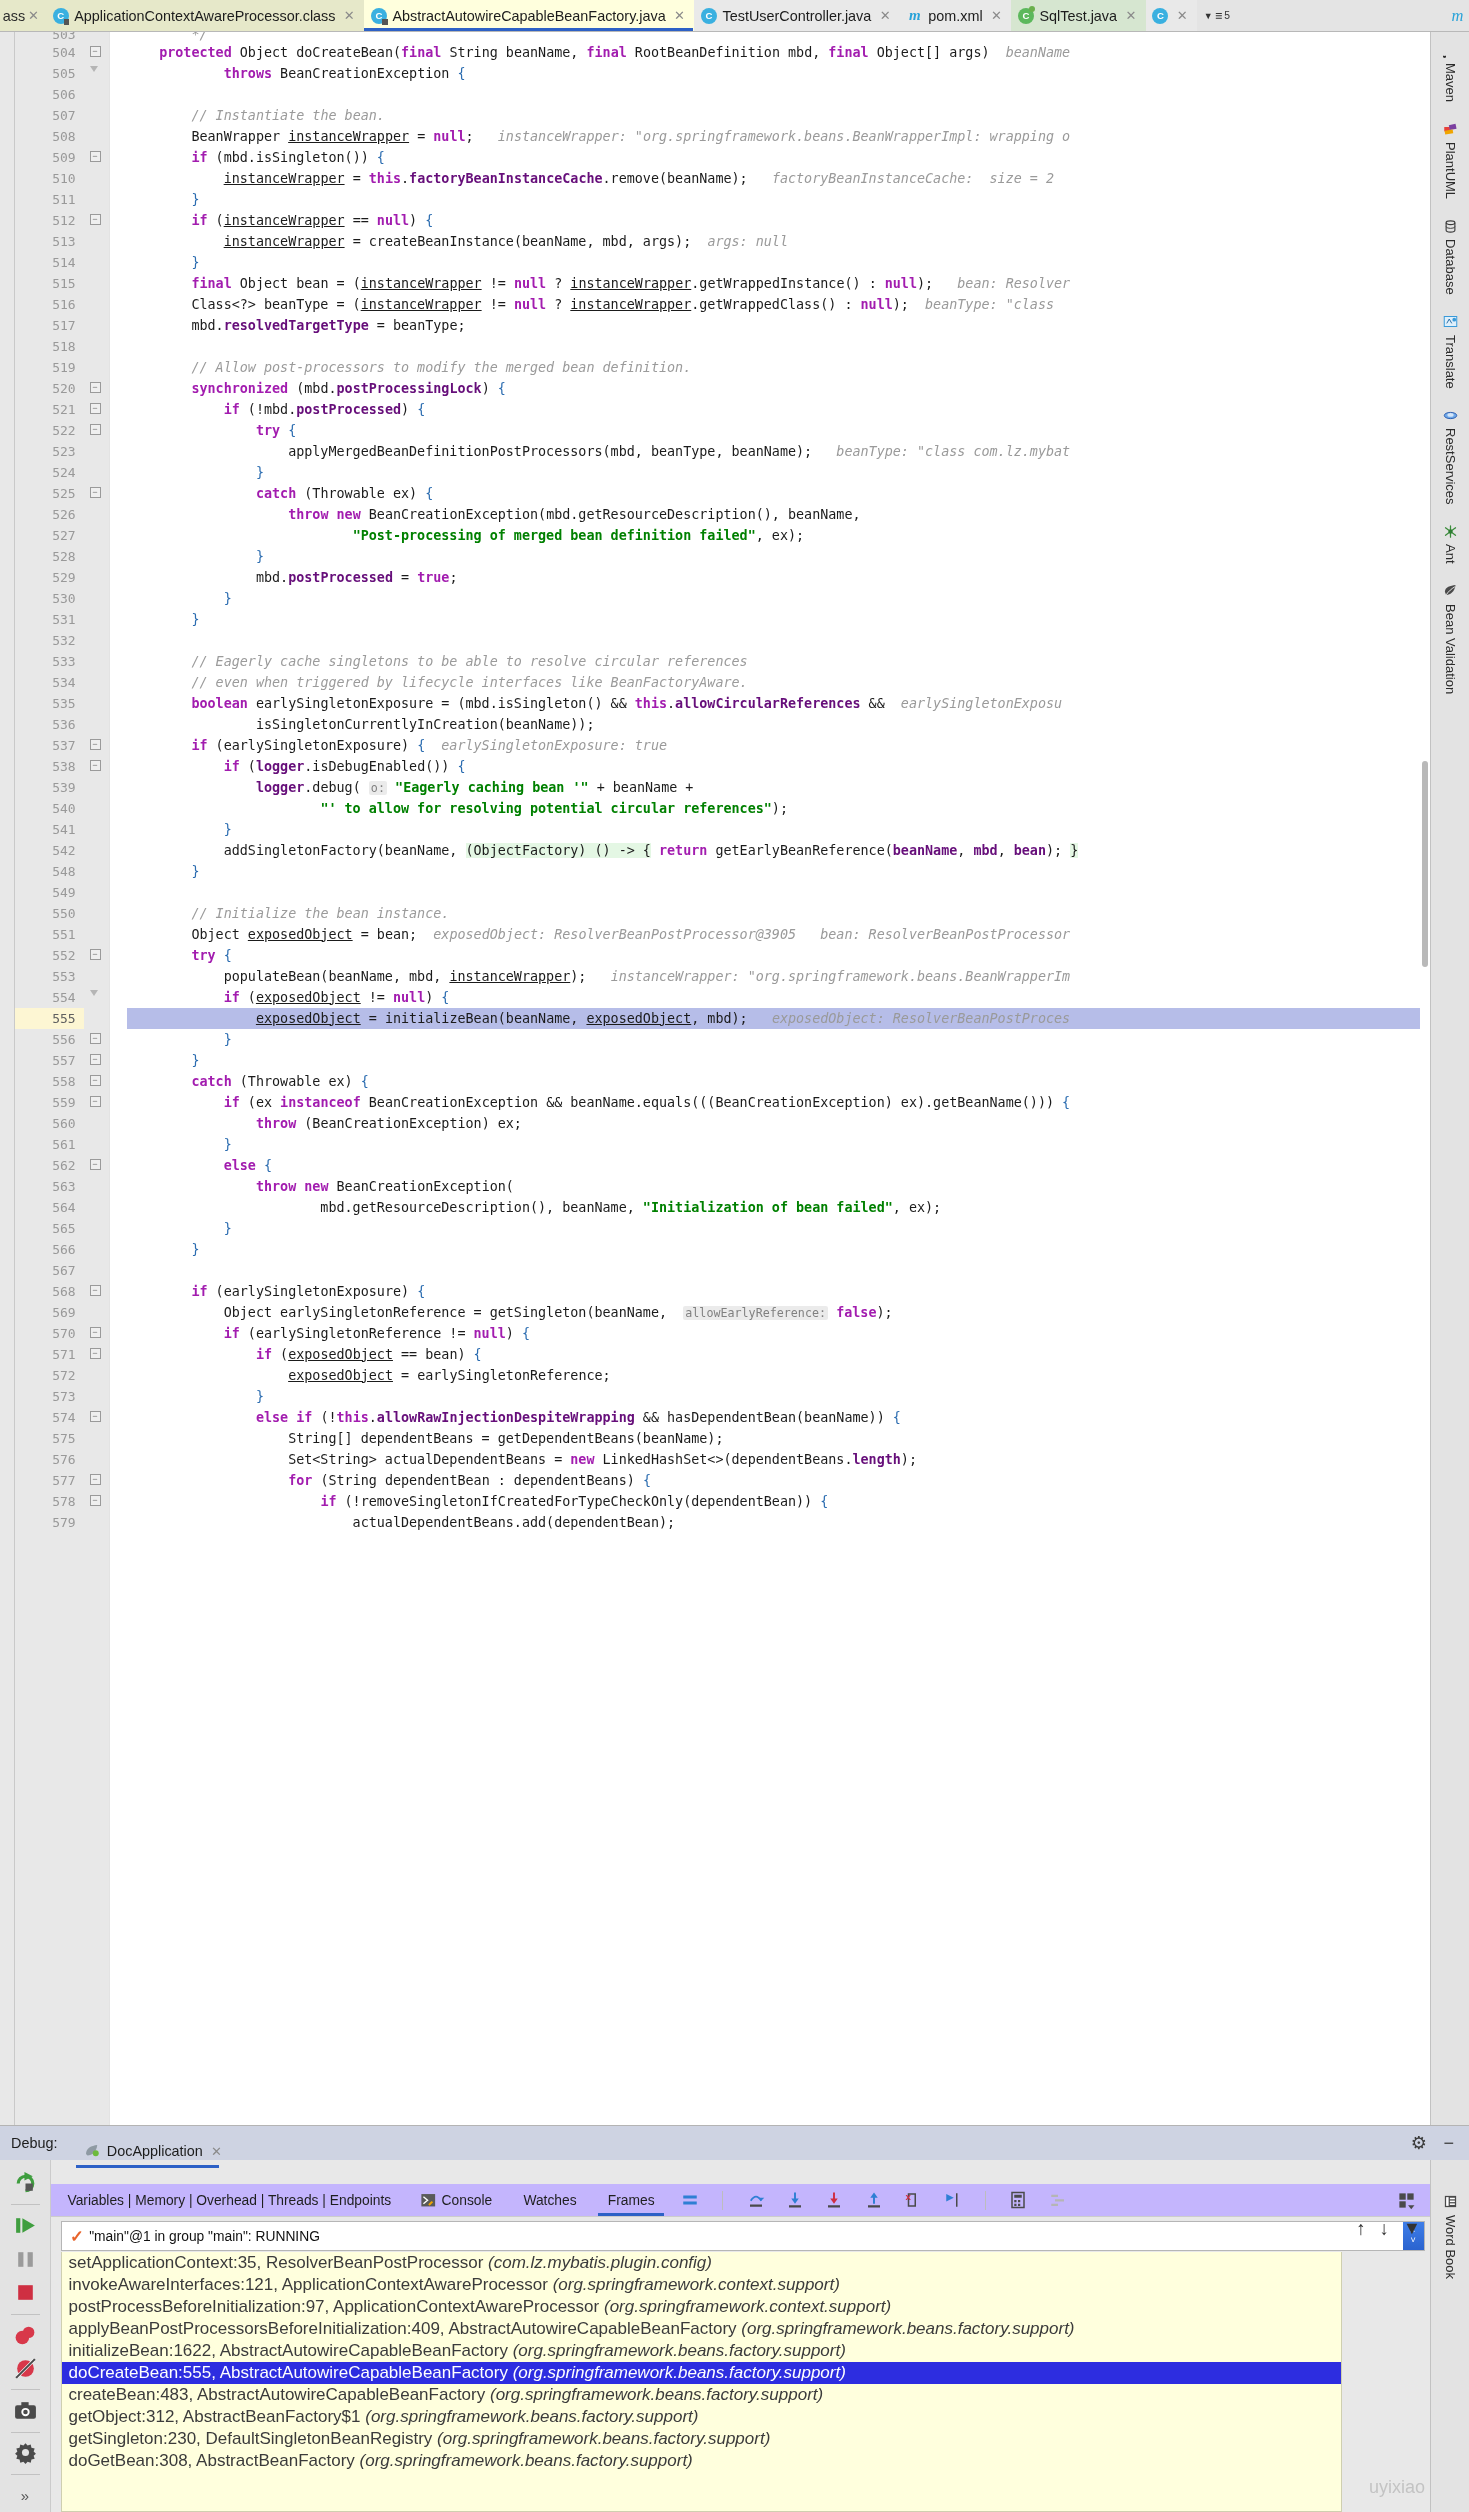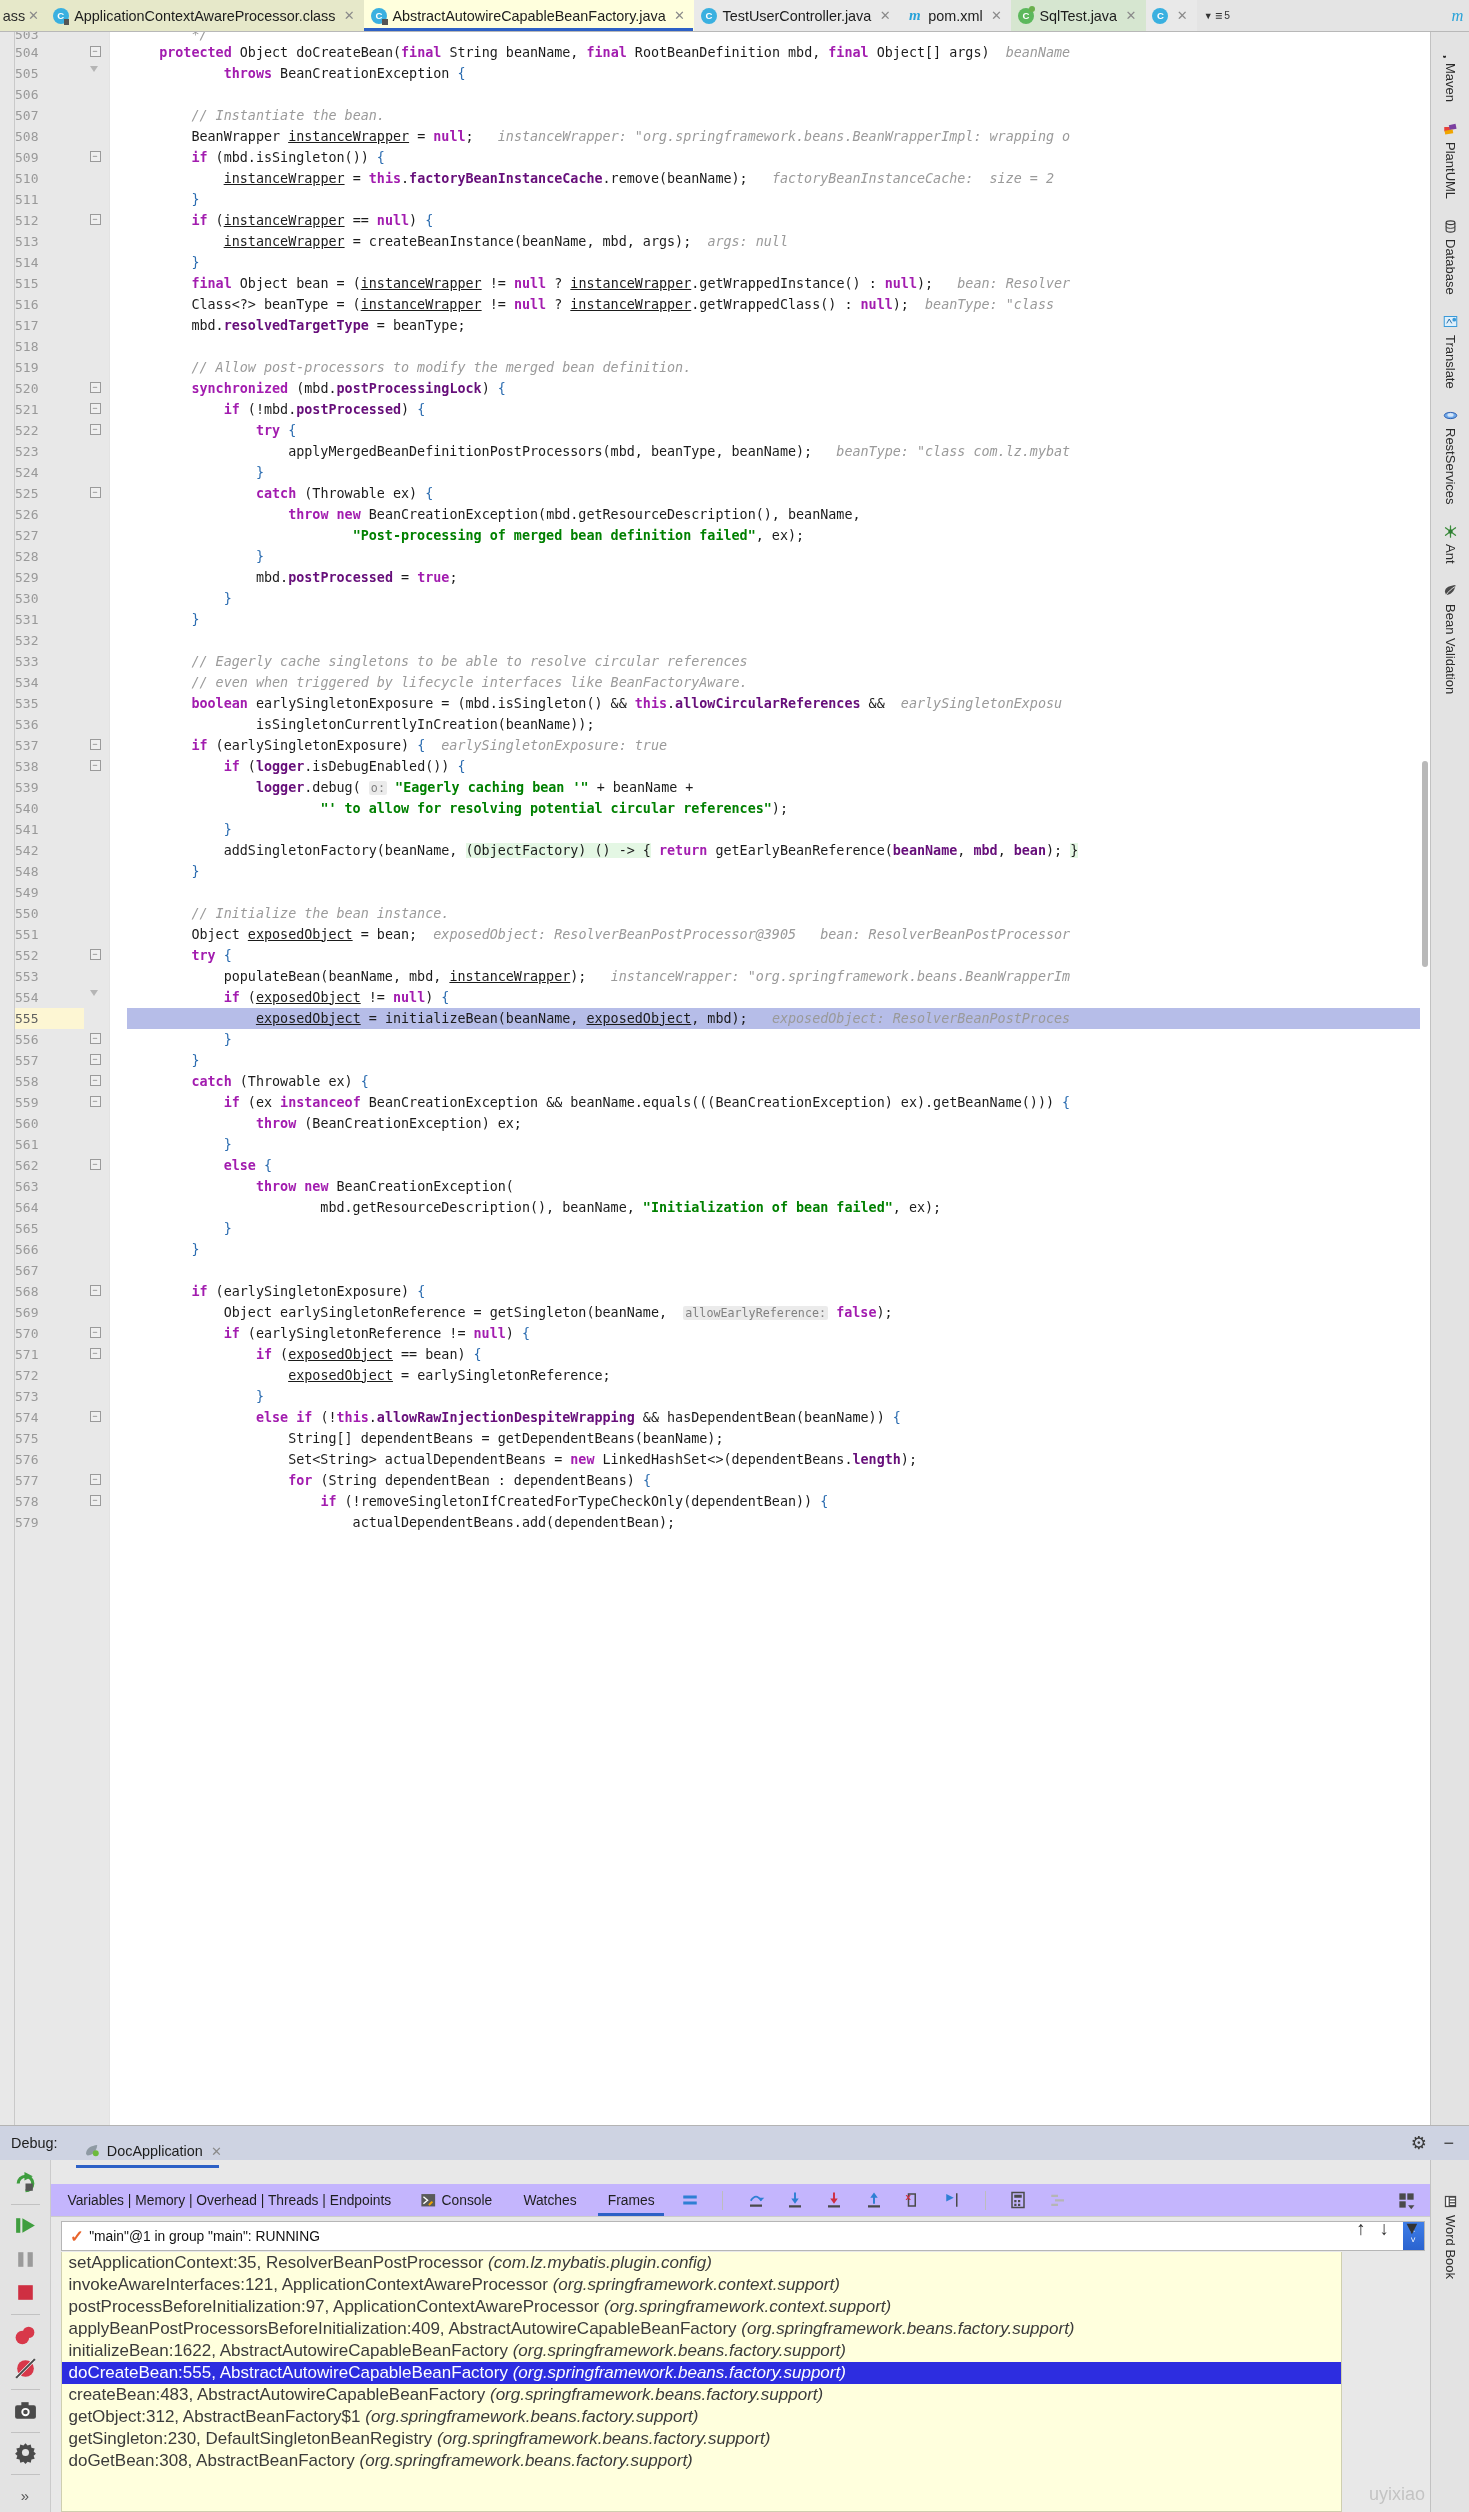"503" .gutter { text-align: left -> right }
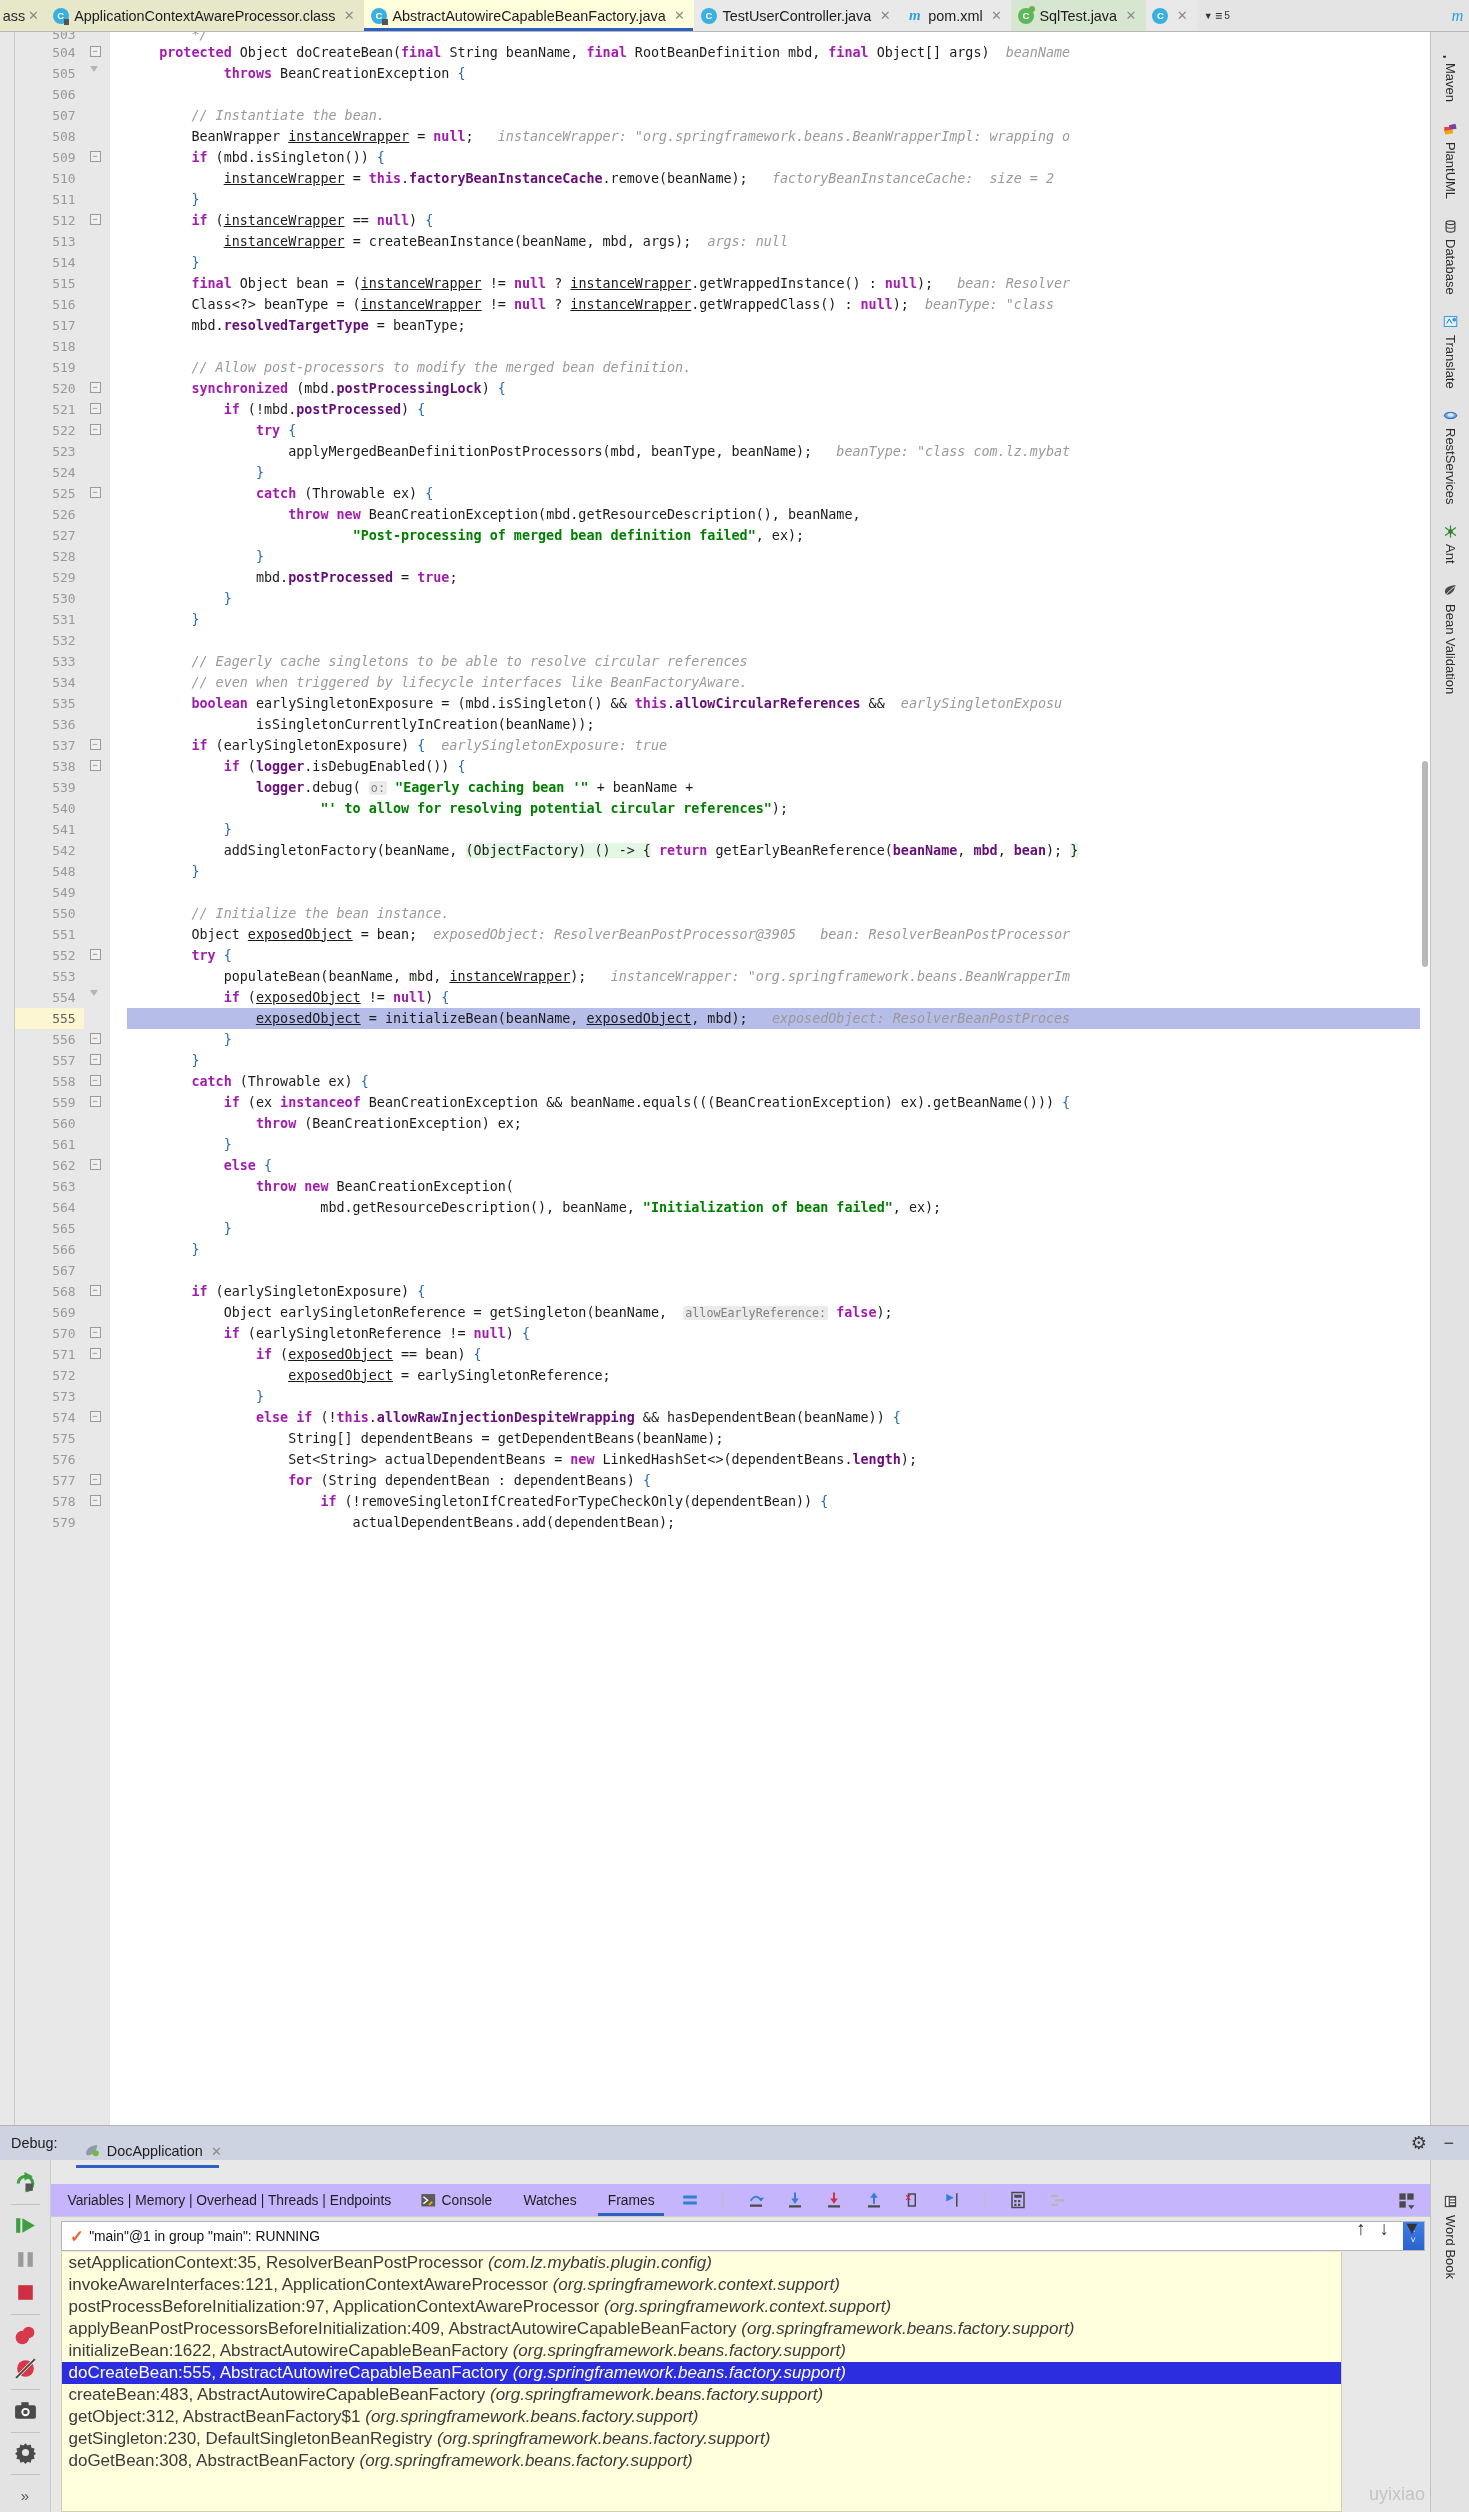"uyixiao" .watermark { bottom: 7px -> 14px }
